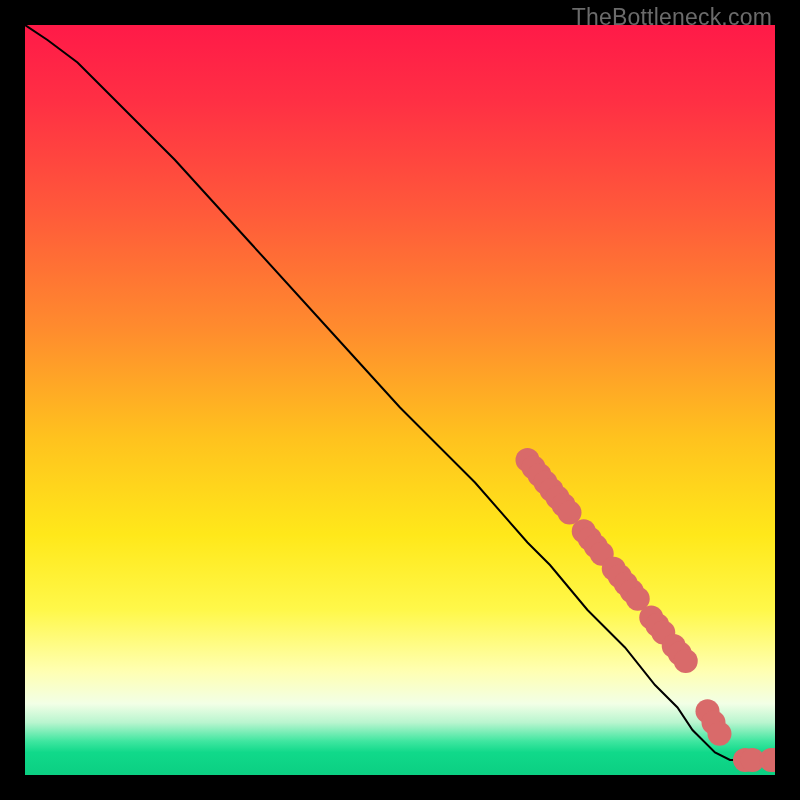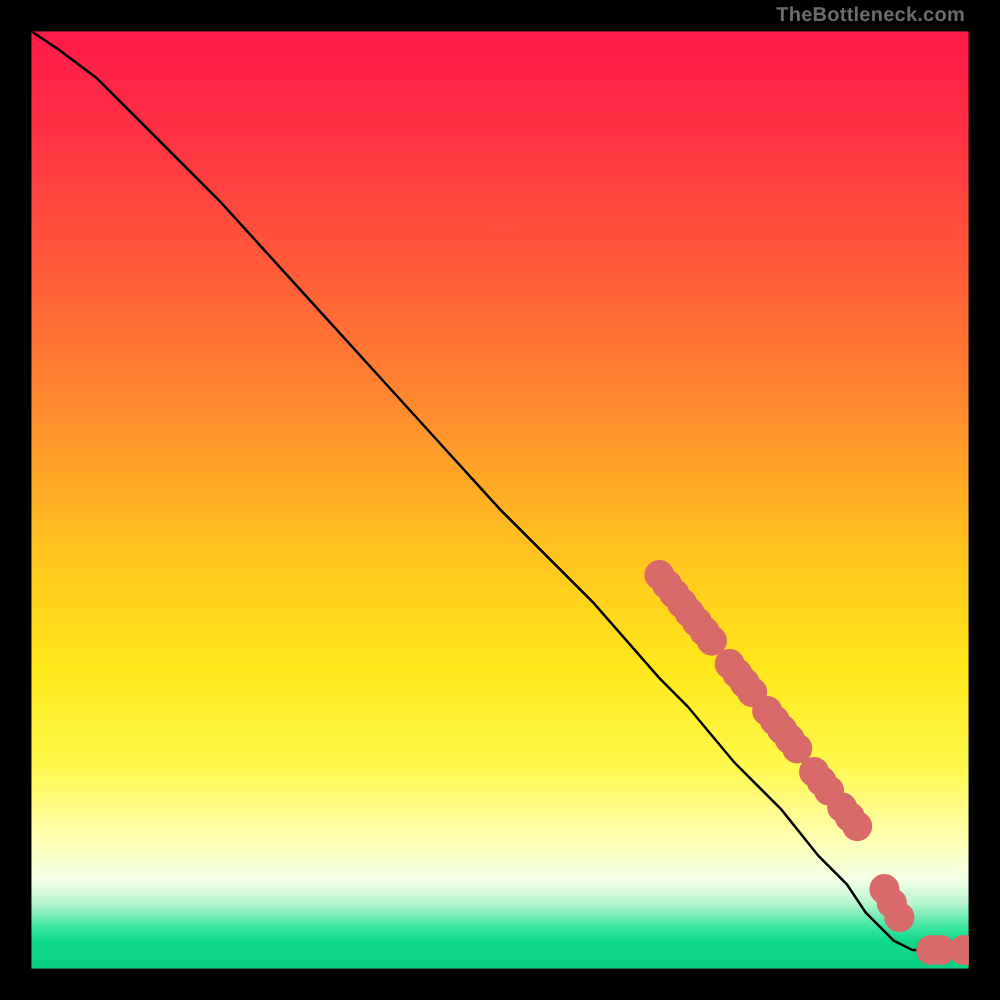"TheBottleneck.com" .watermark { font-size: 16px -> 23px; font-weight: 700 -> 400 }
